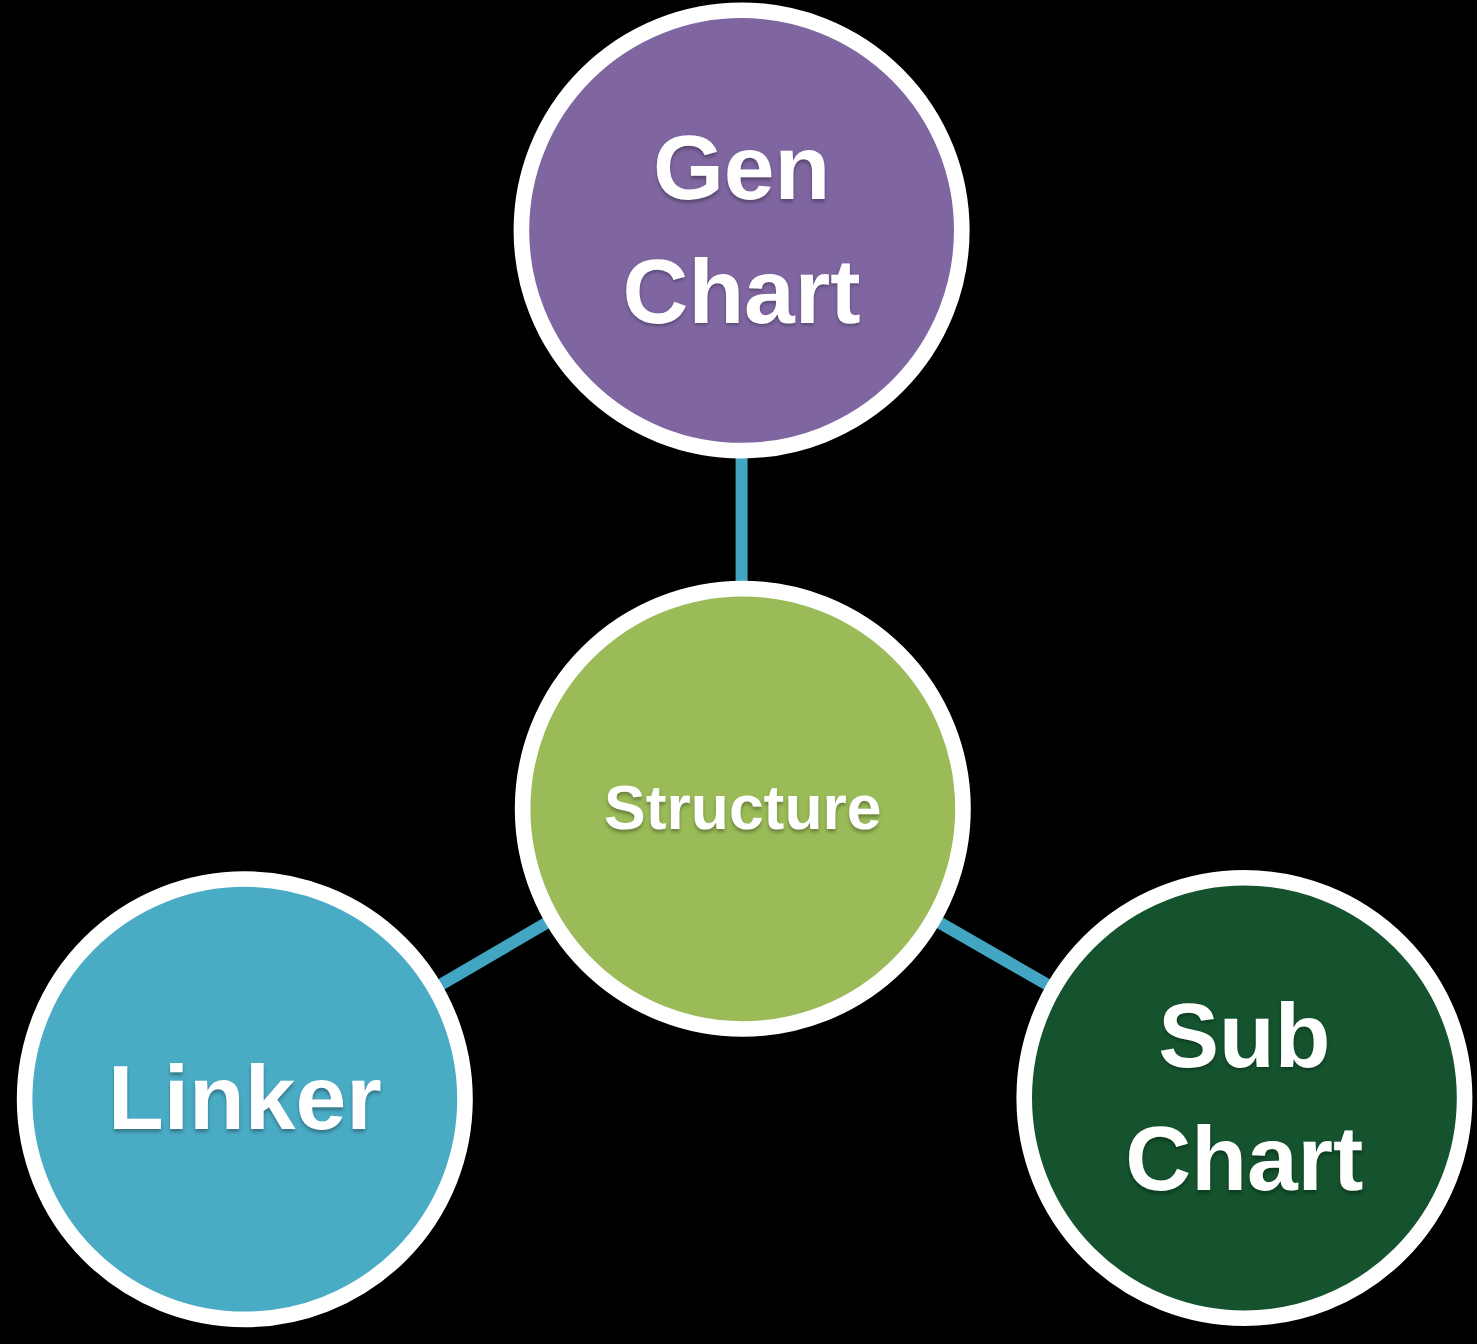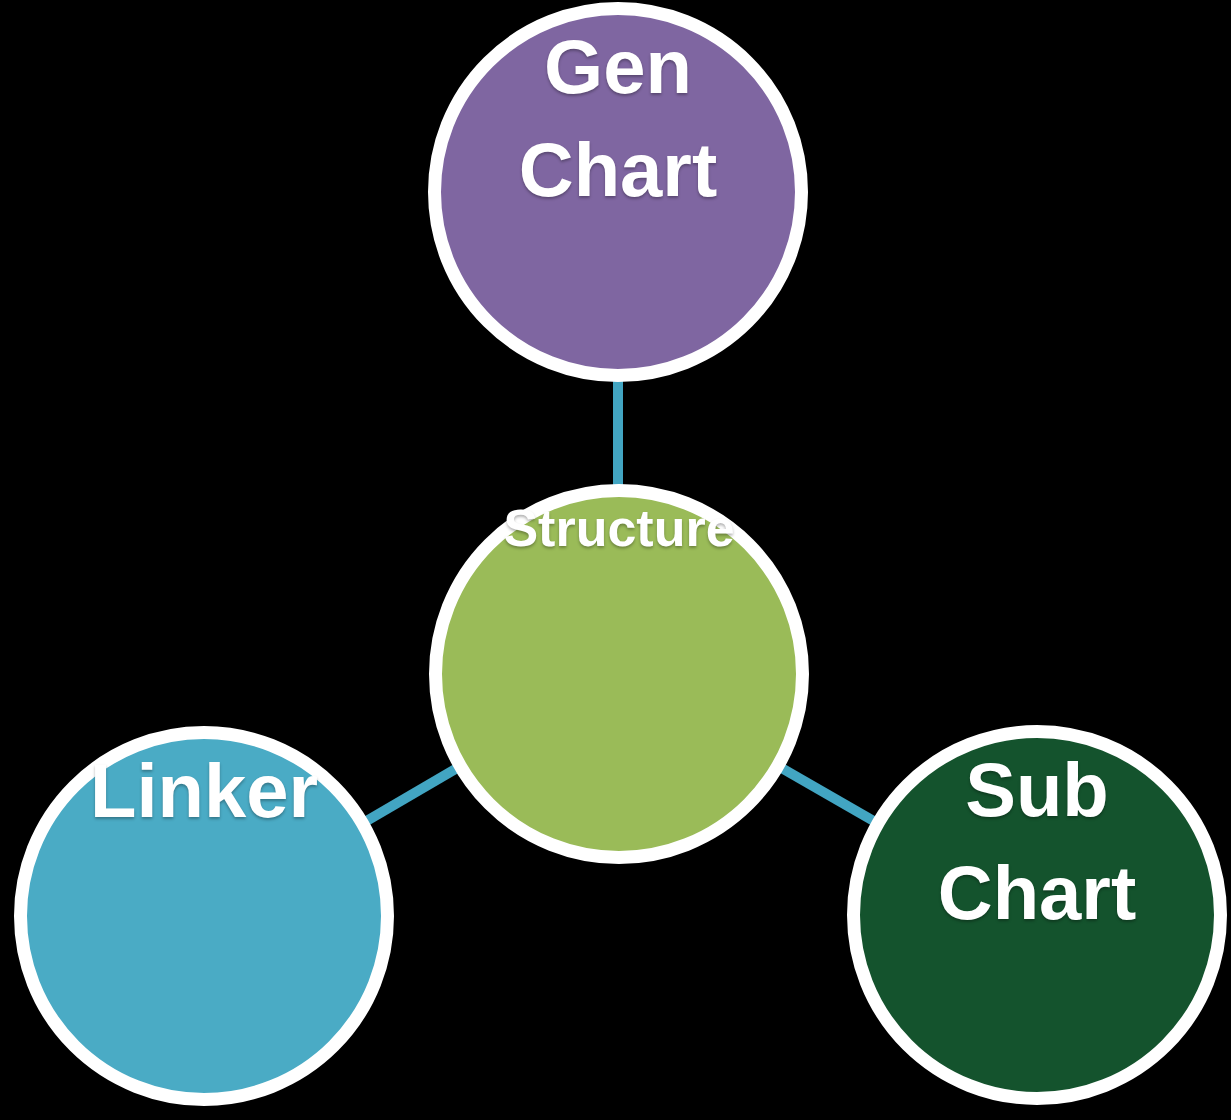"Gen" .node { align-items: flex-start -> center }
